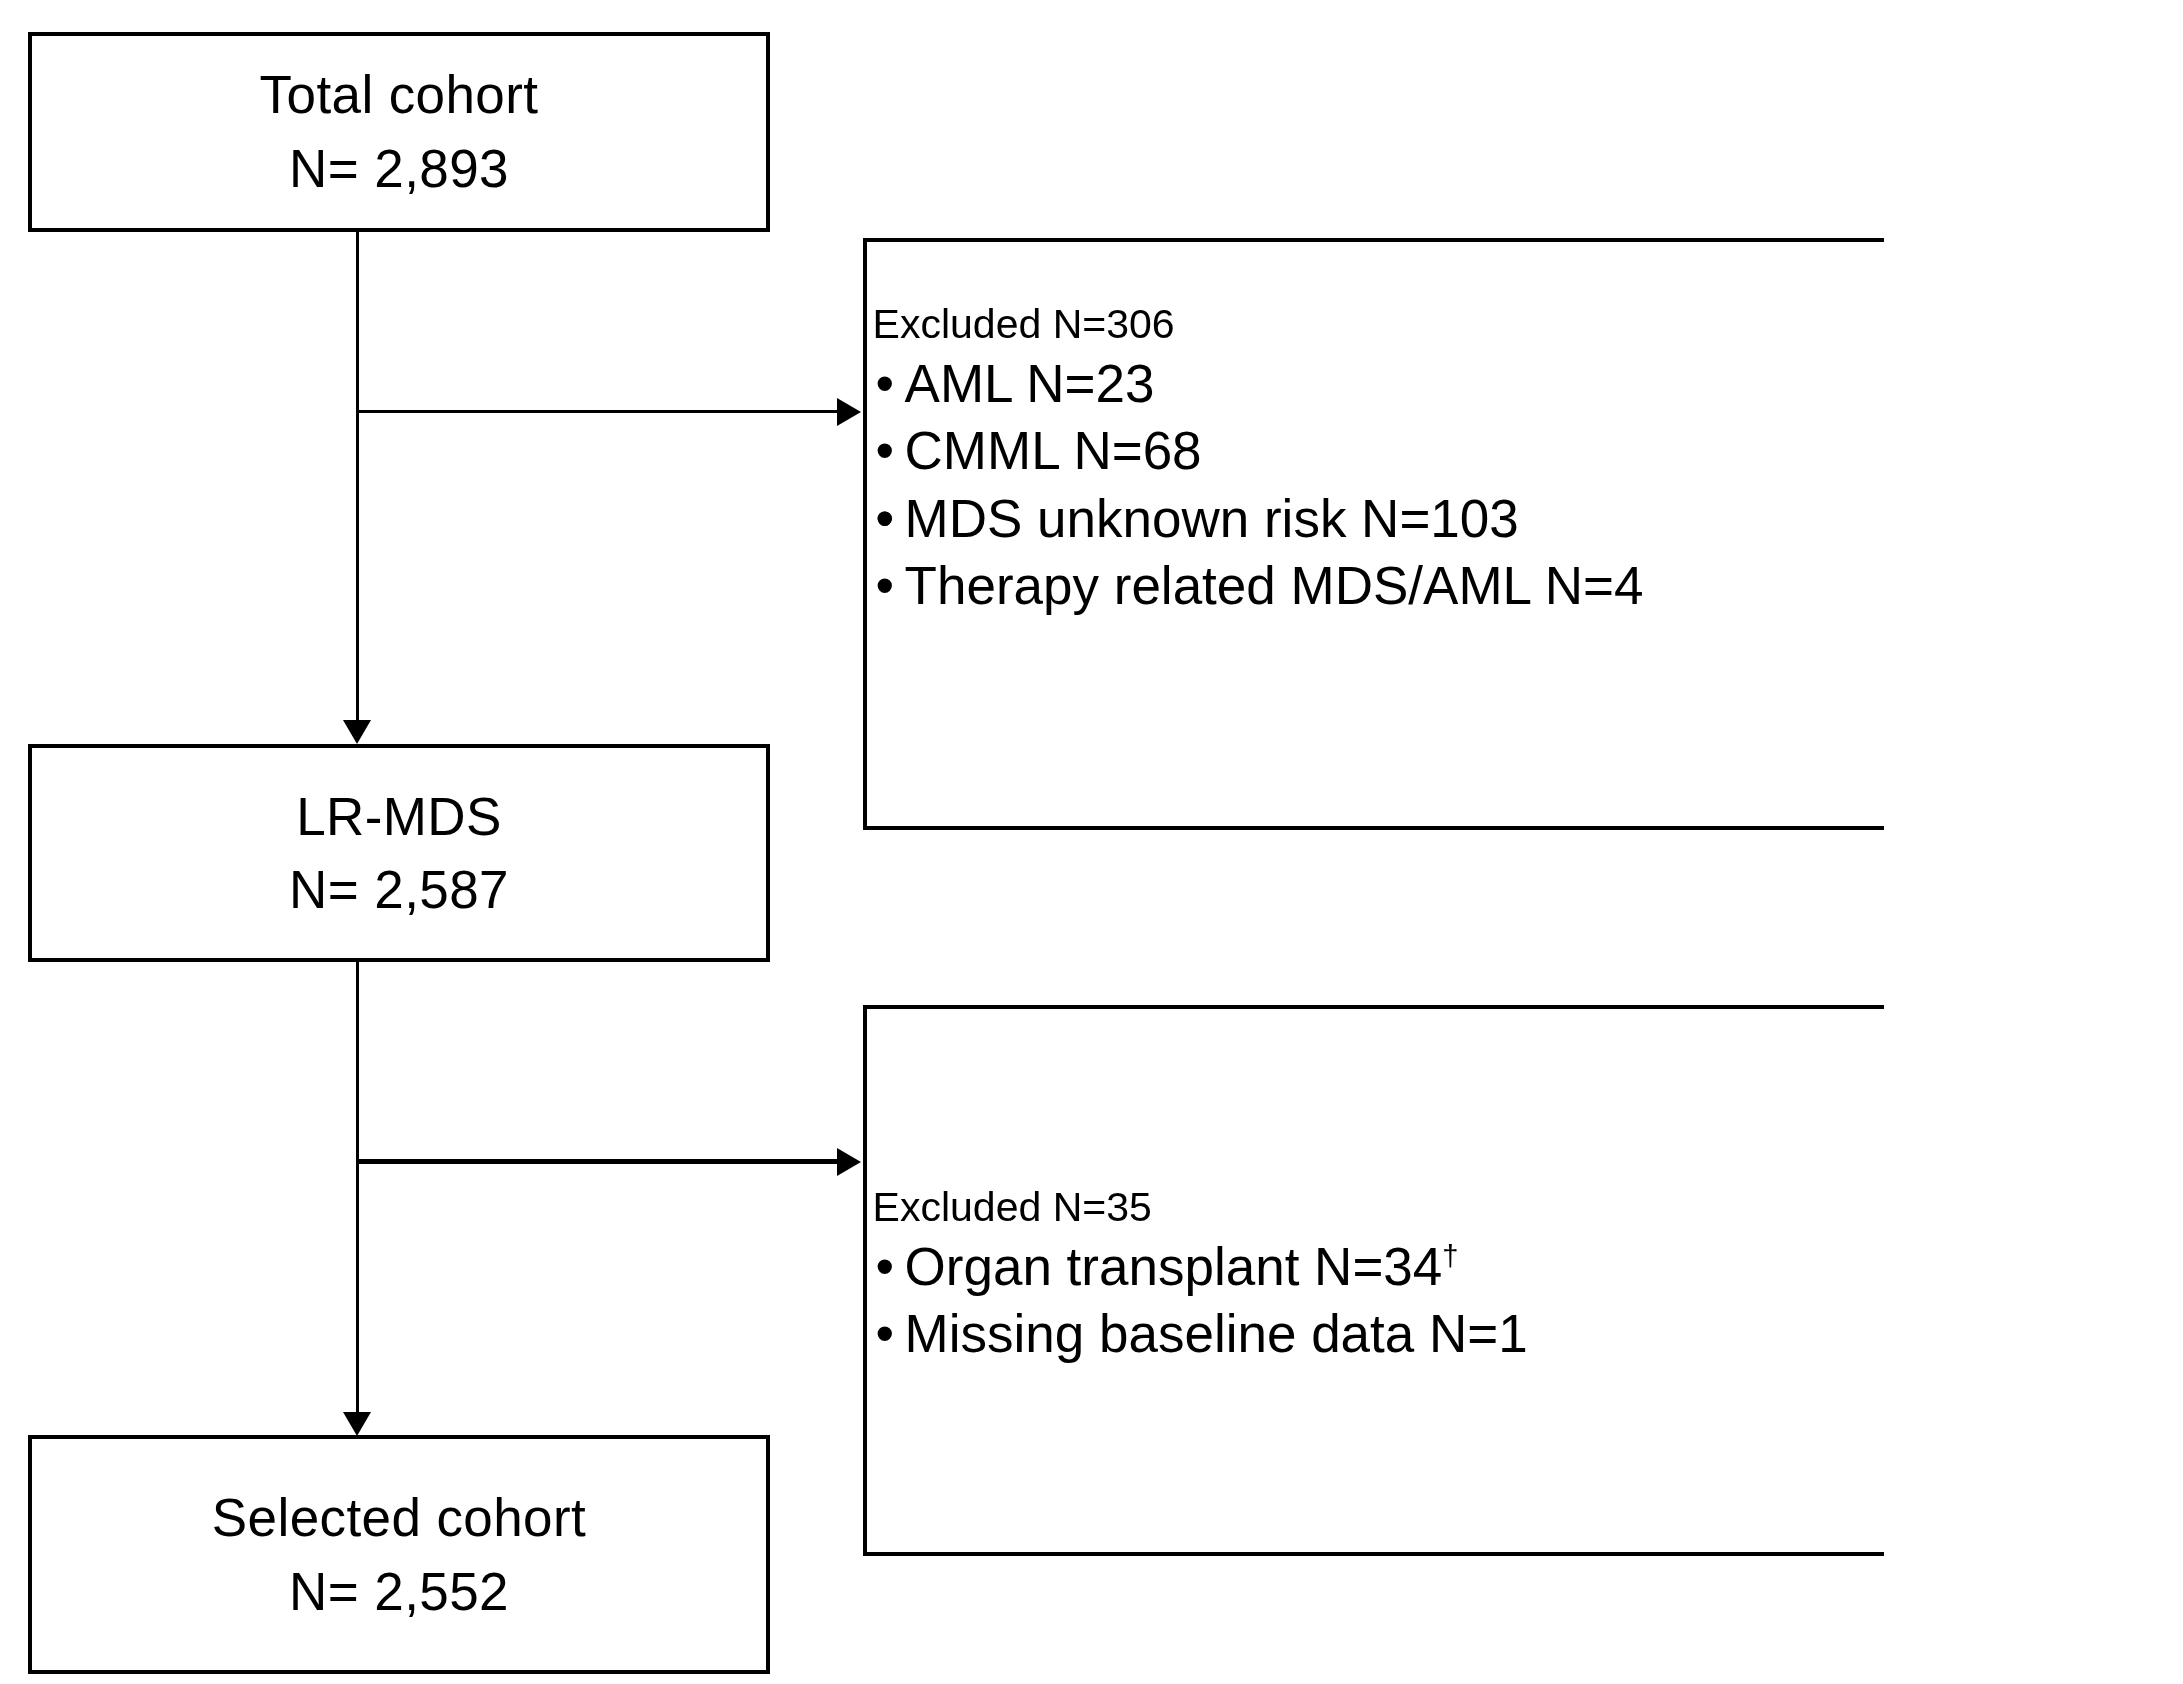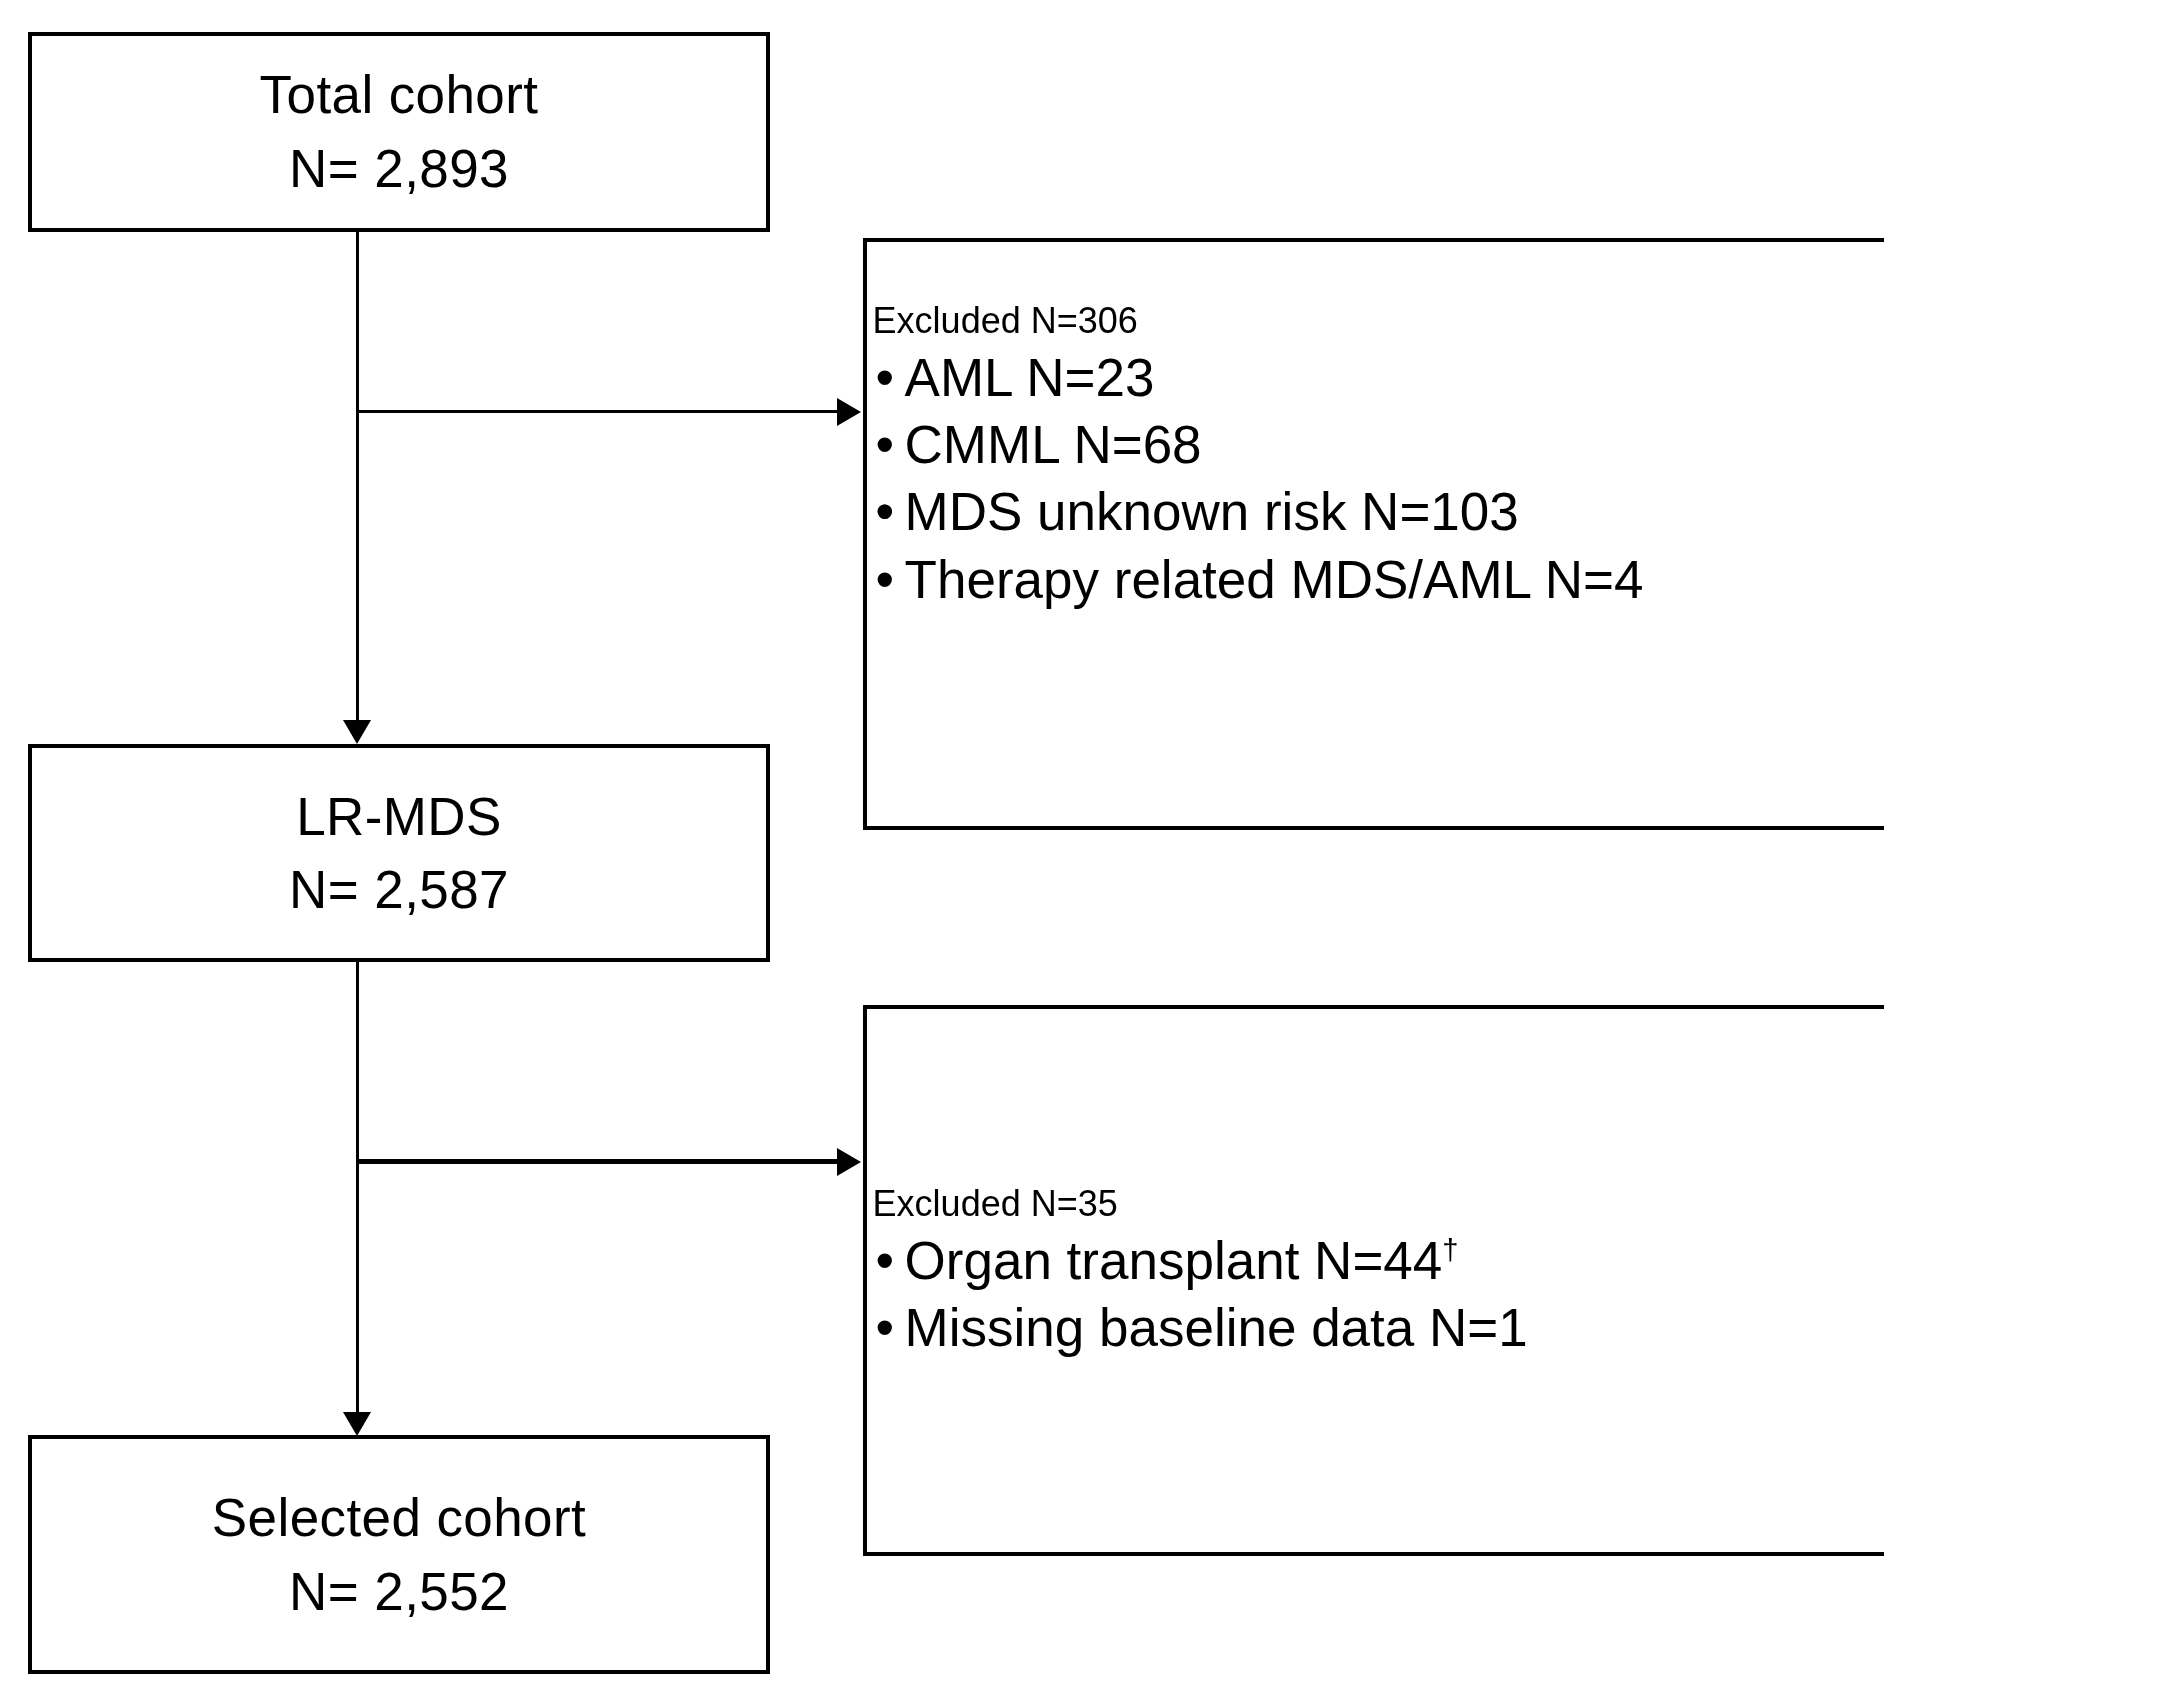"Excluded N=306" .excl-head { font-size: 36px -> 41px }
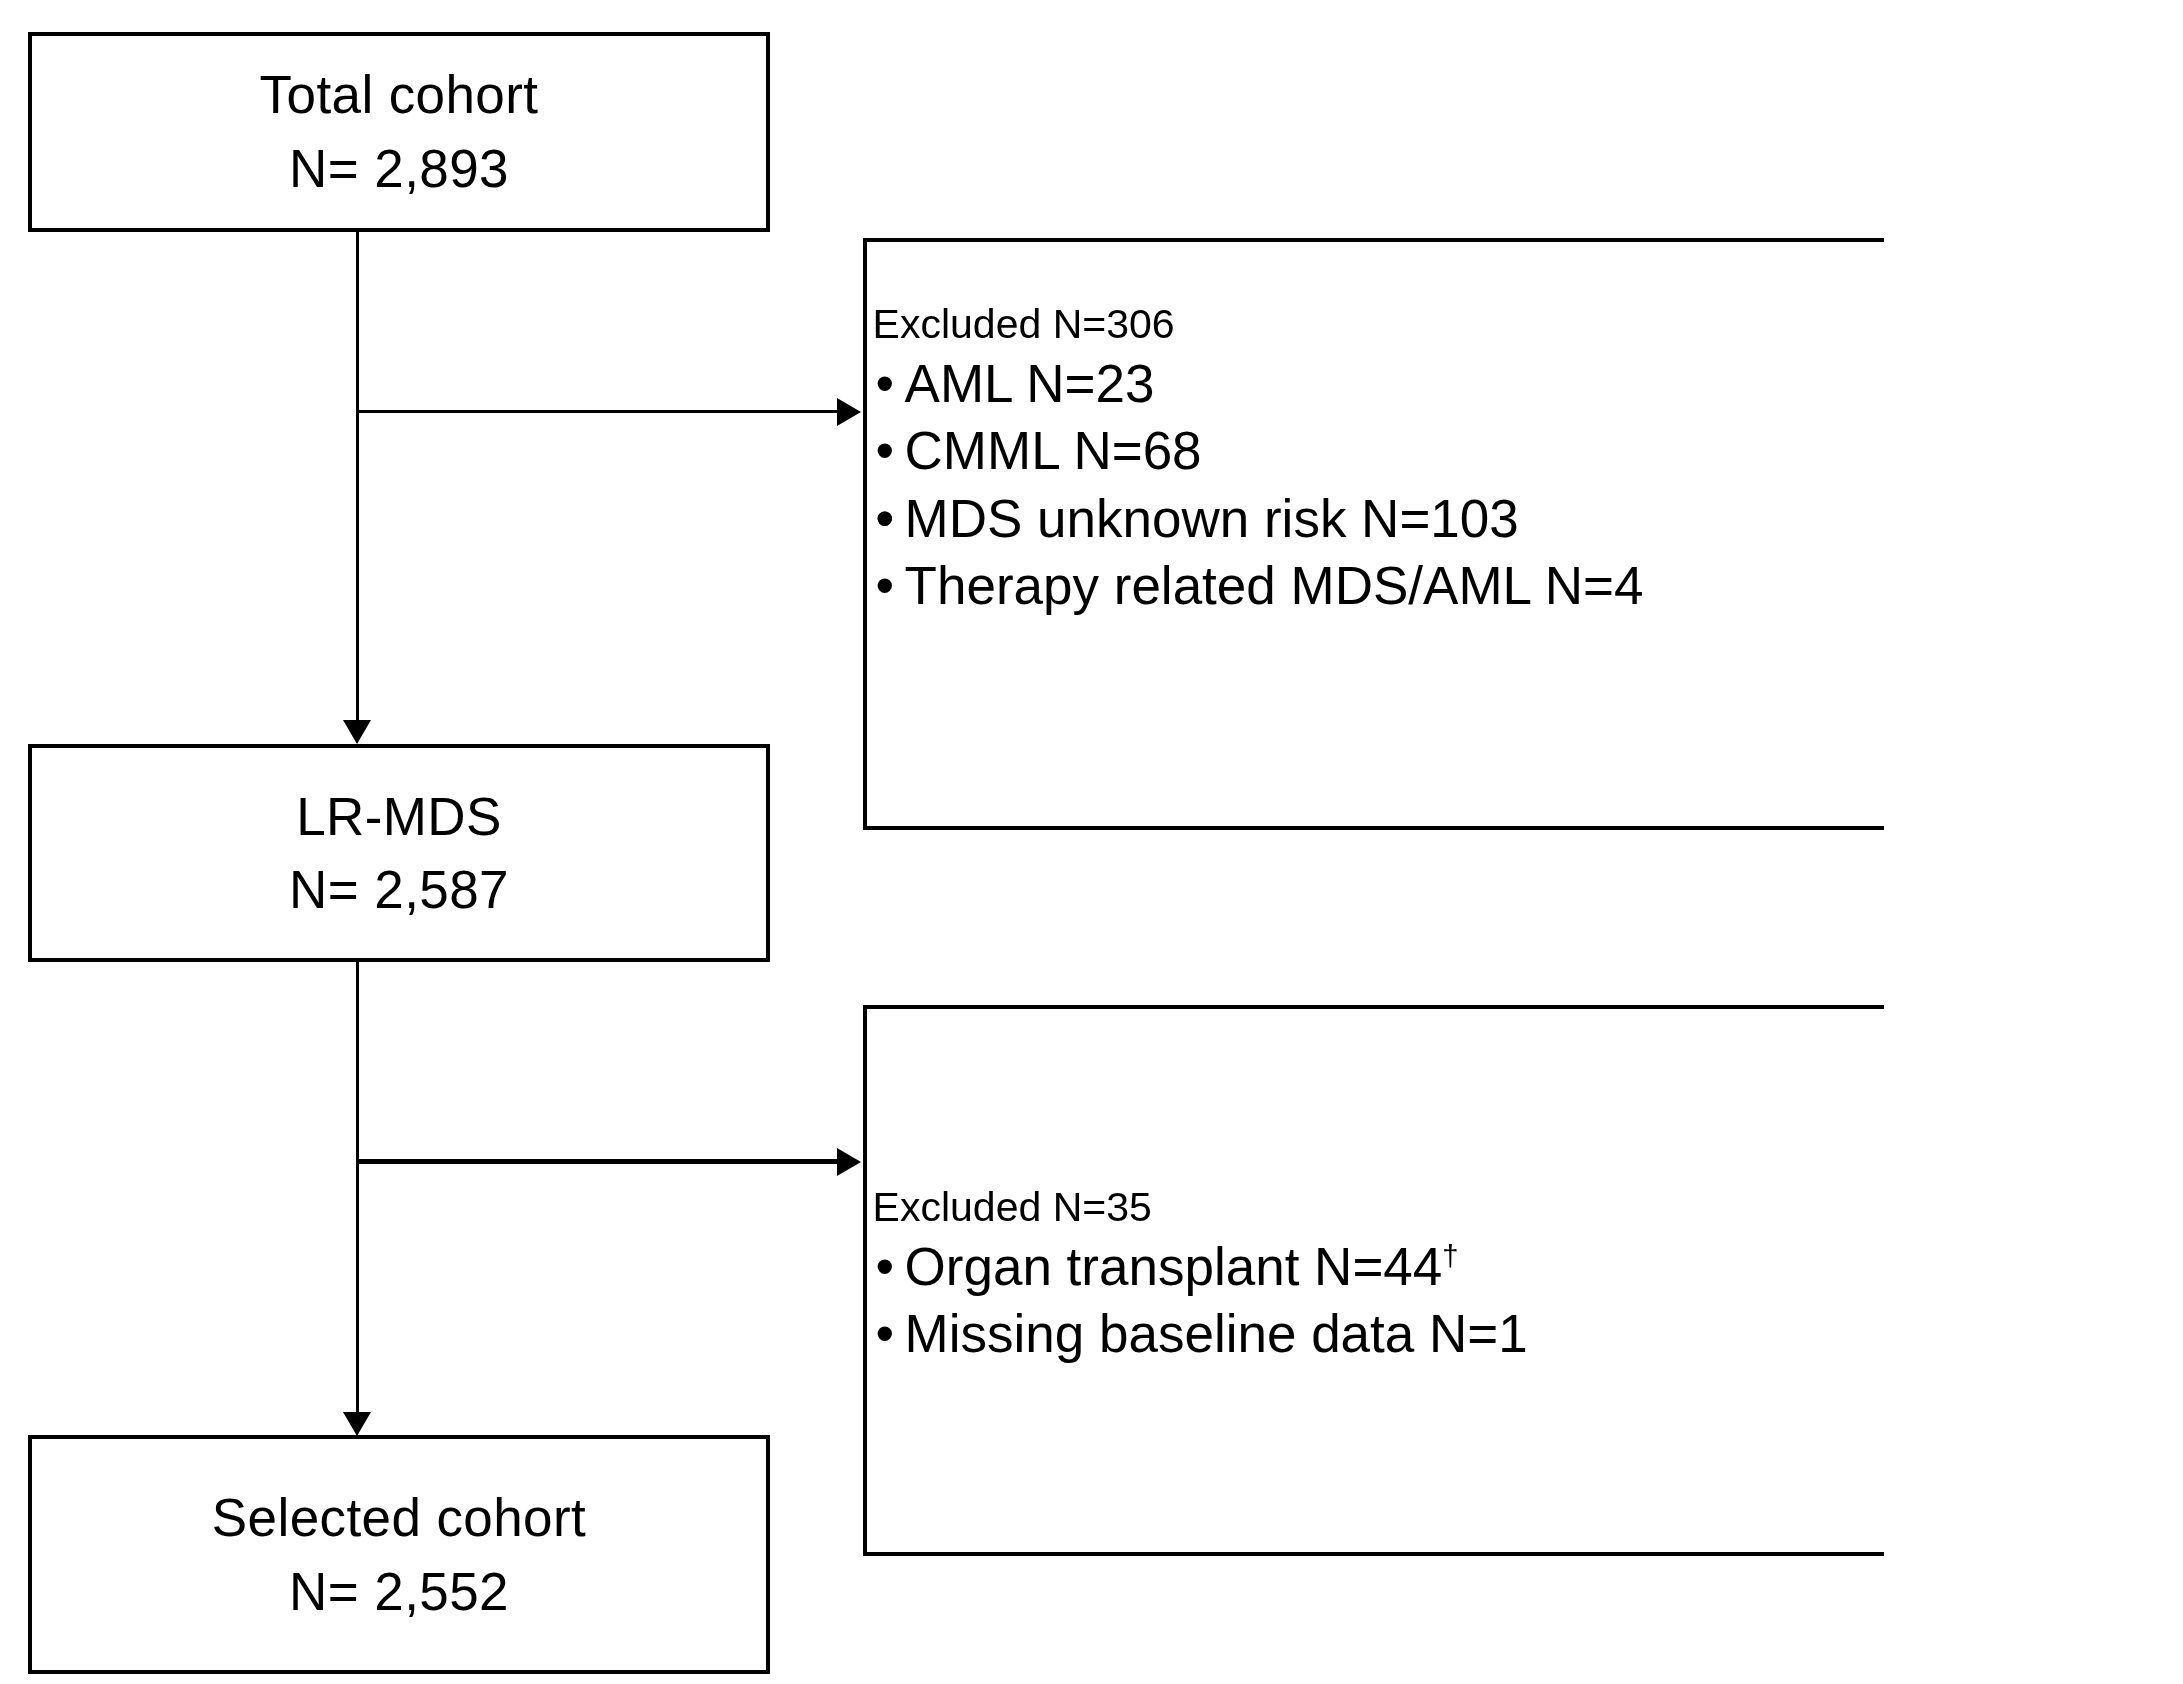"Organ transplant N=44" span { text: 44 -> 34 }
